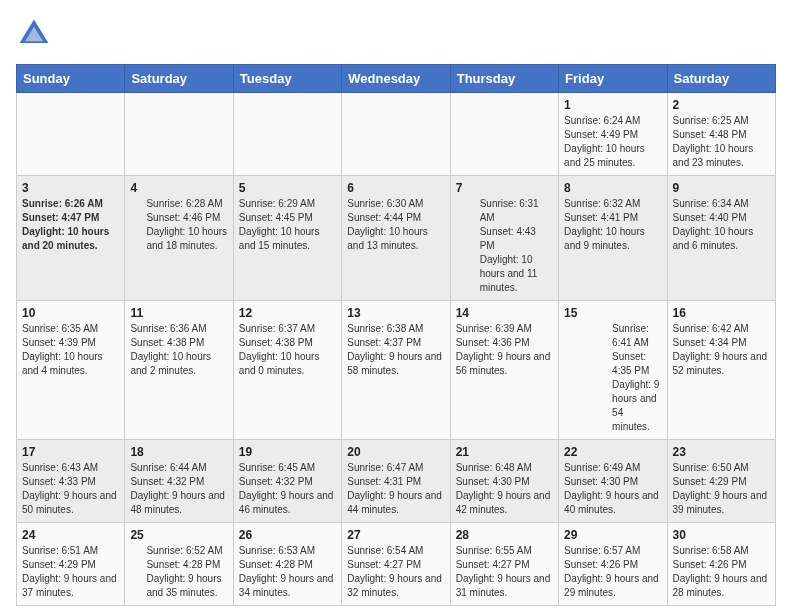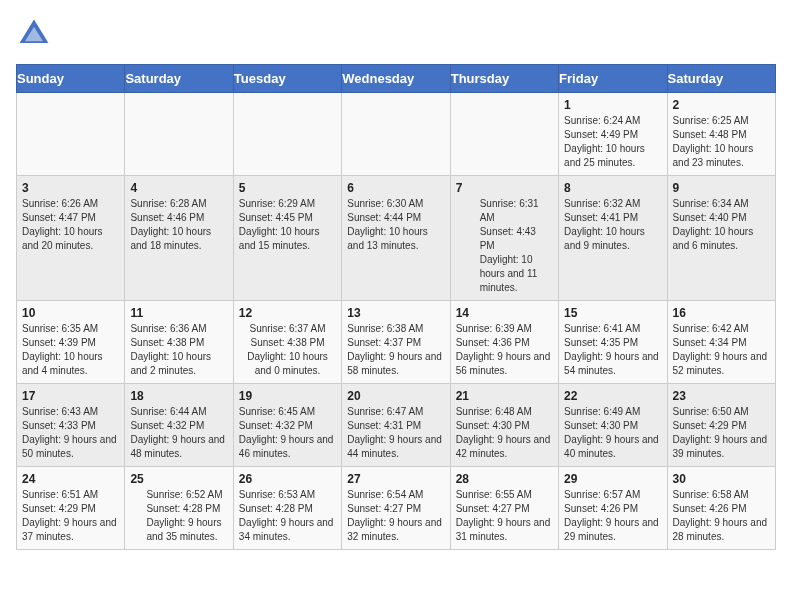"Sunday" thead tr th { padding: 6px 0 -> 6px 6px }
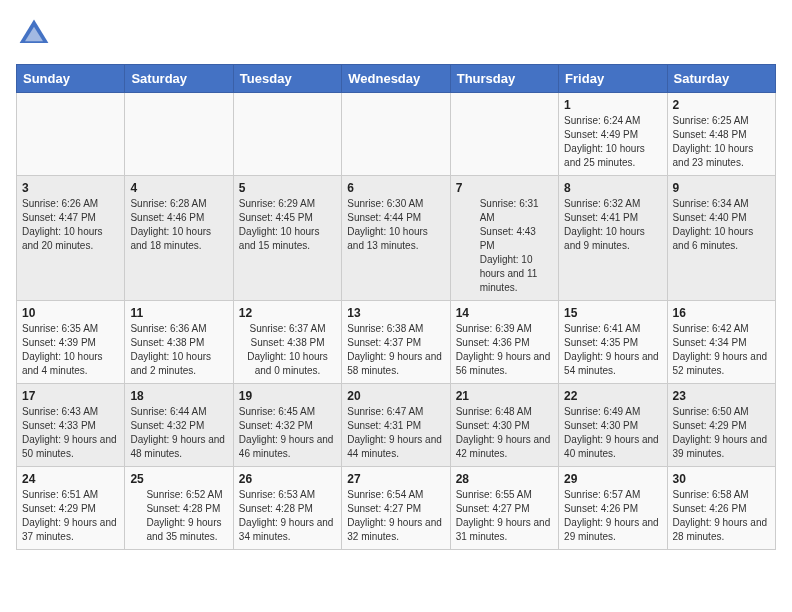"Sunrise: 6:26 AM" div.day-info { font-weight: none -> bold }
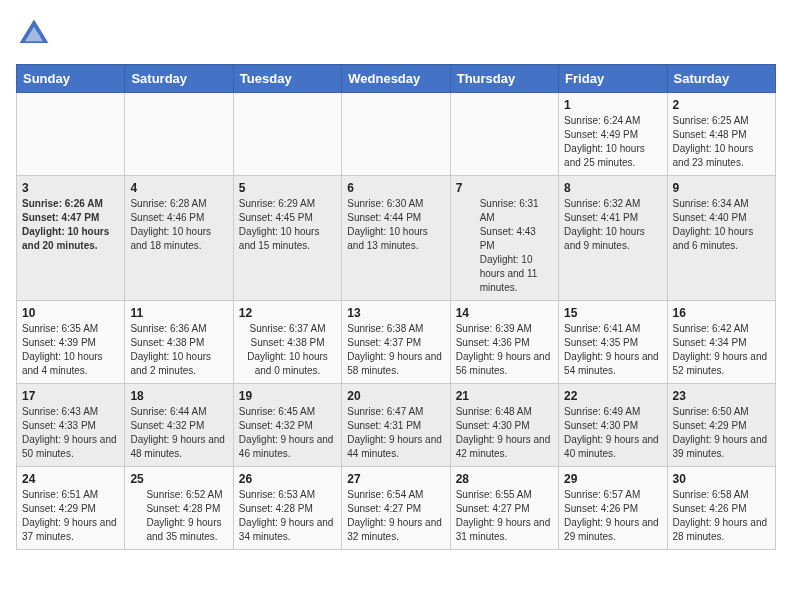"Sunrise: 6:28 AM" div.day-info { margin-left: none -> 16px }
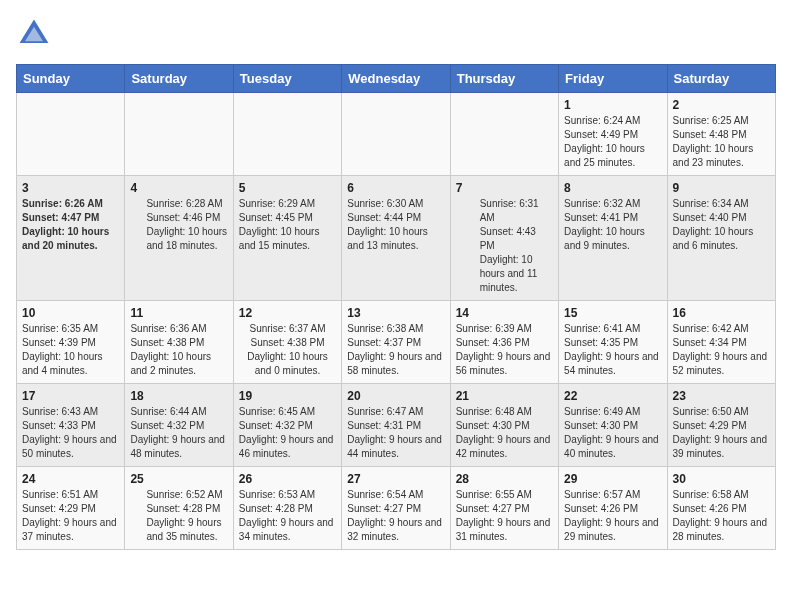"Sunrise: 6:37 AM" div.day-info { text-align: center -> none }
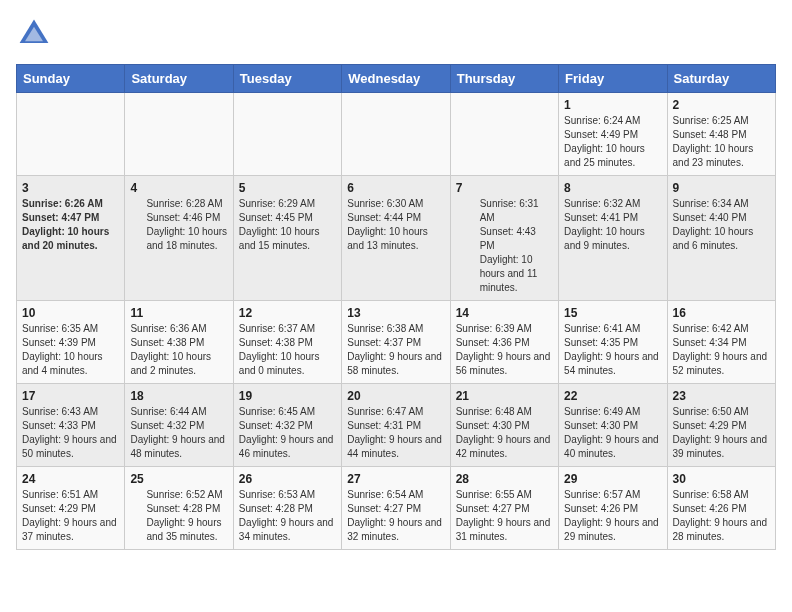"Sunrise: 6:41 AM" div.day-info { margin-left: none -> 48px }
